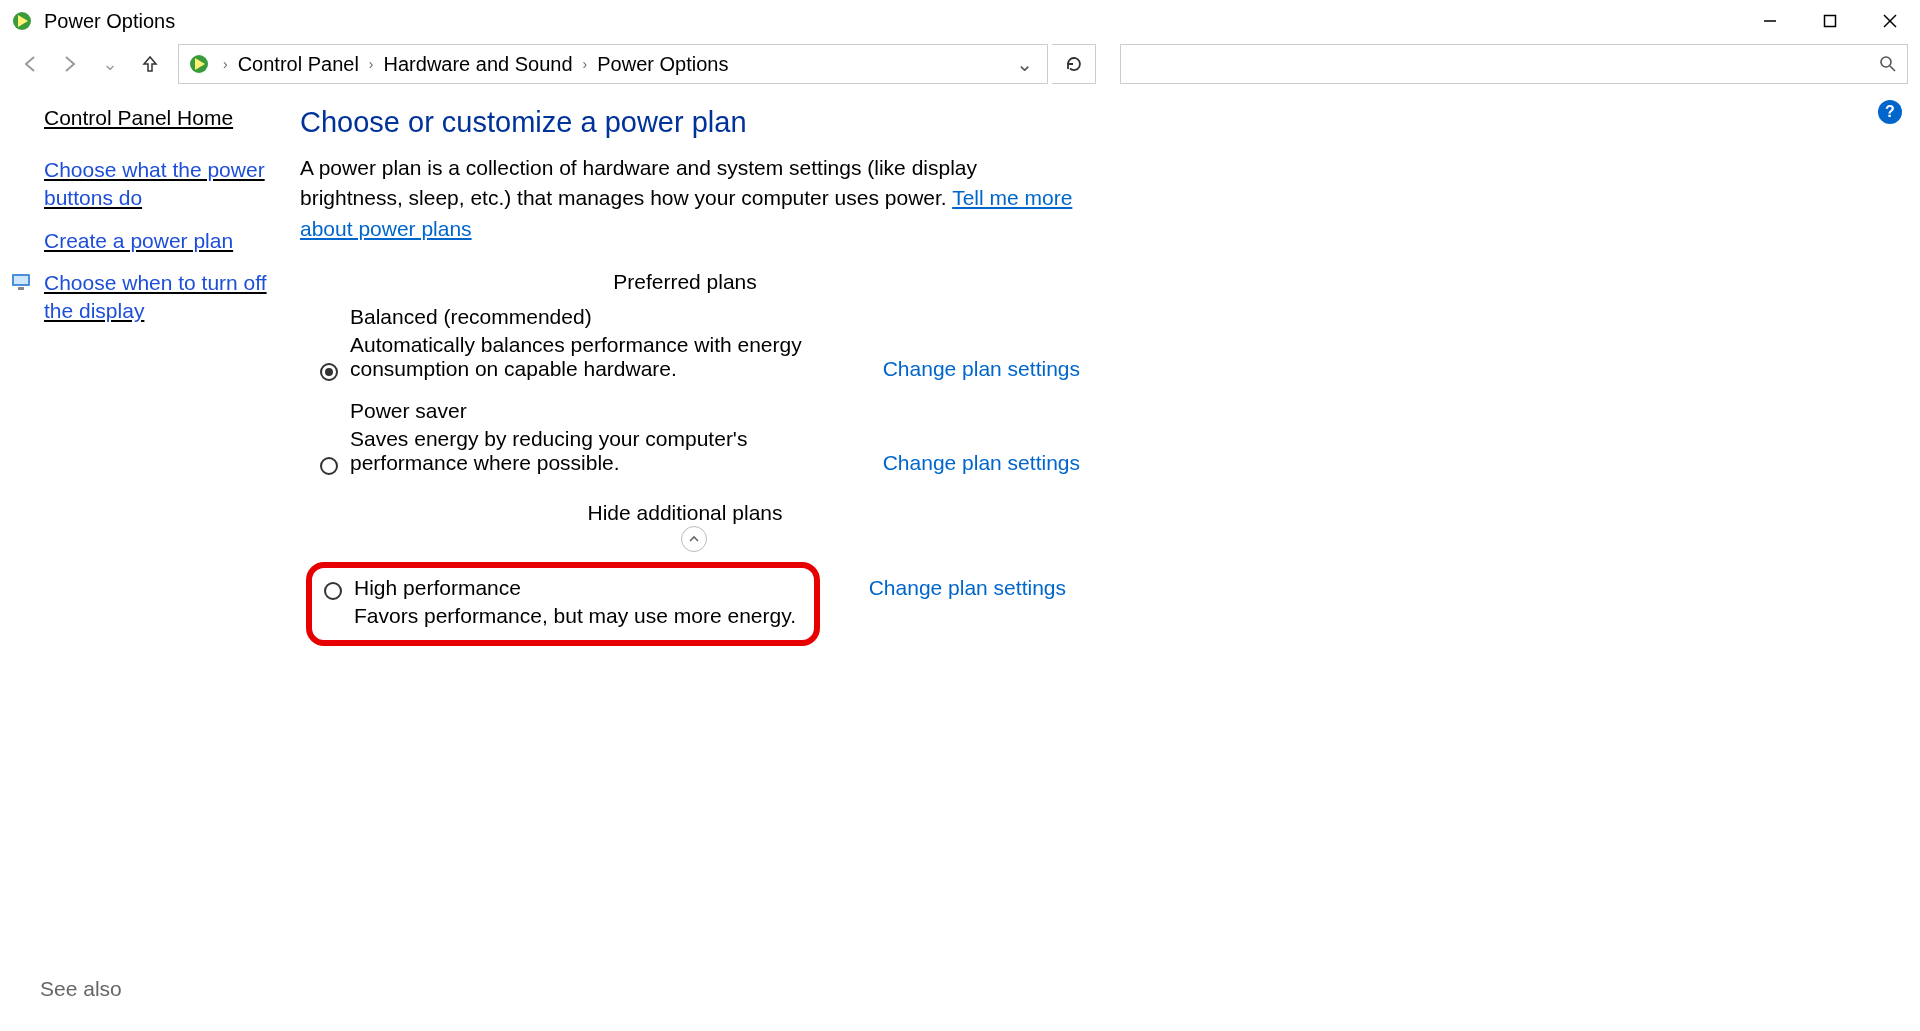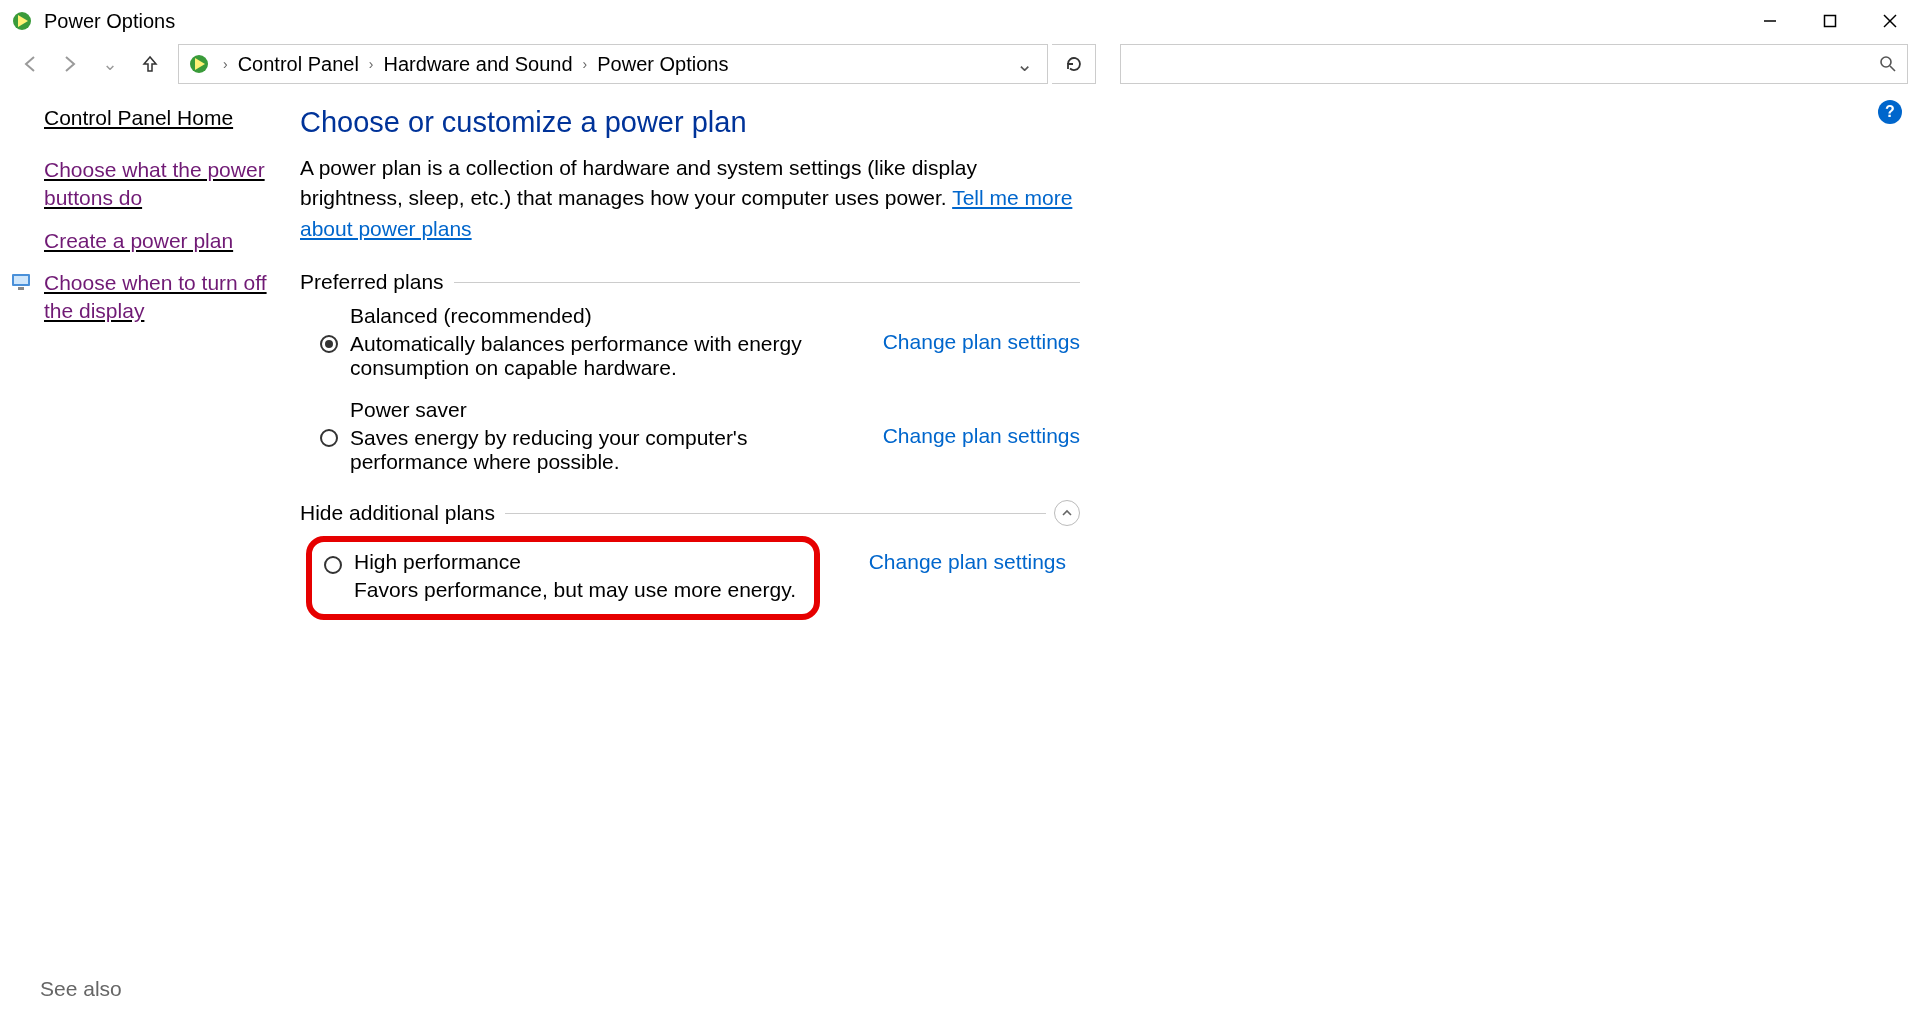"Choose what the power buttons" .side-link { color: #701a75 -> #1d4ed8 }
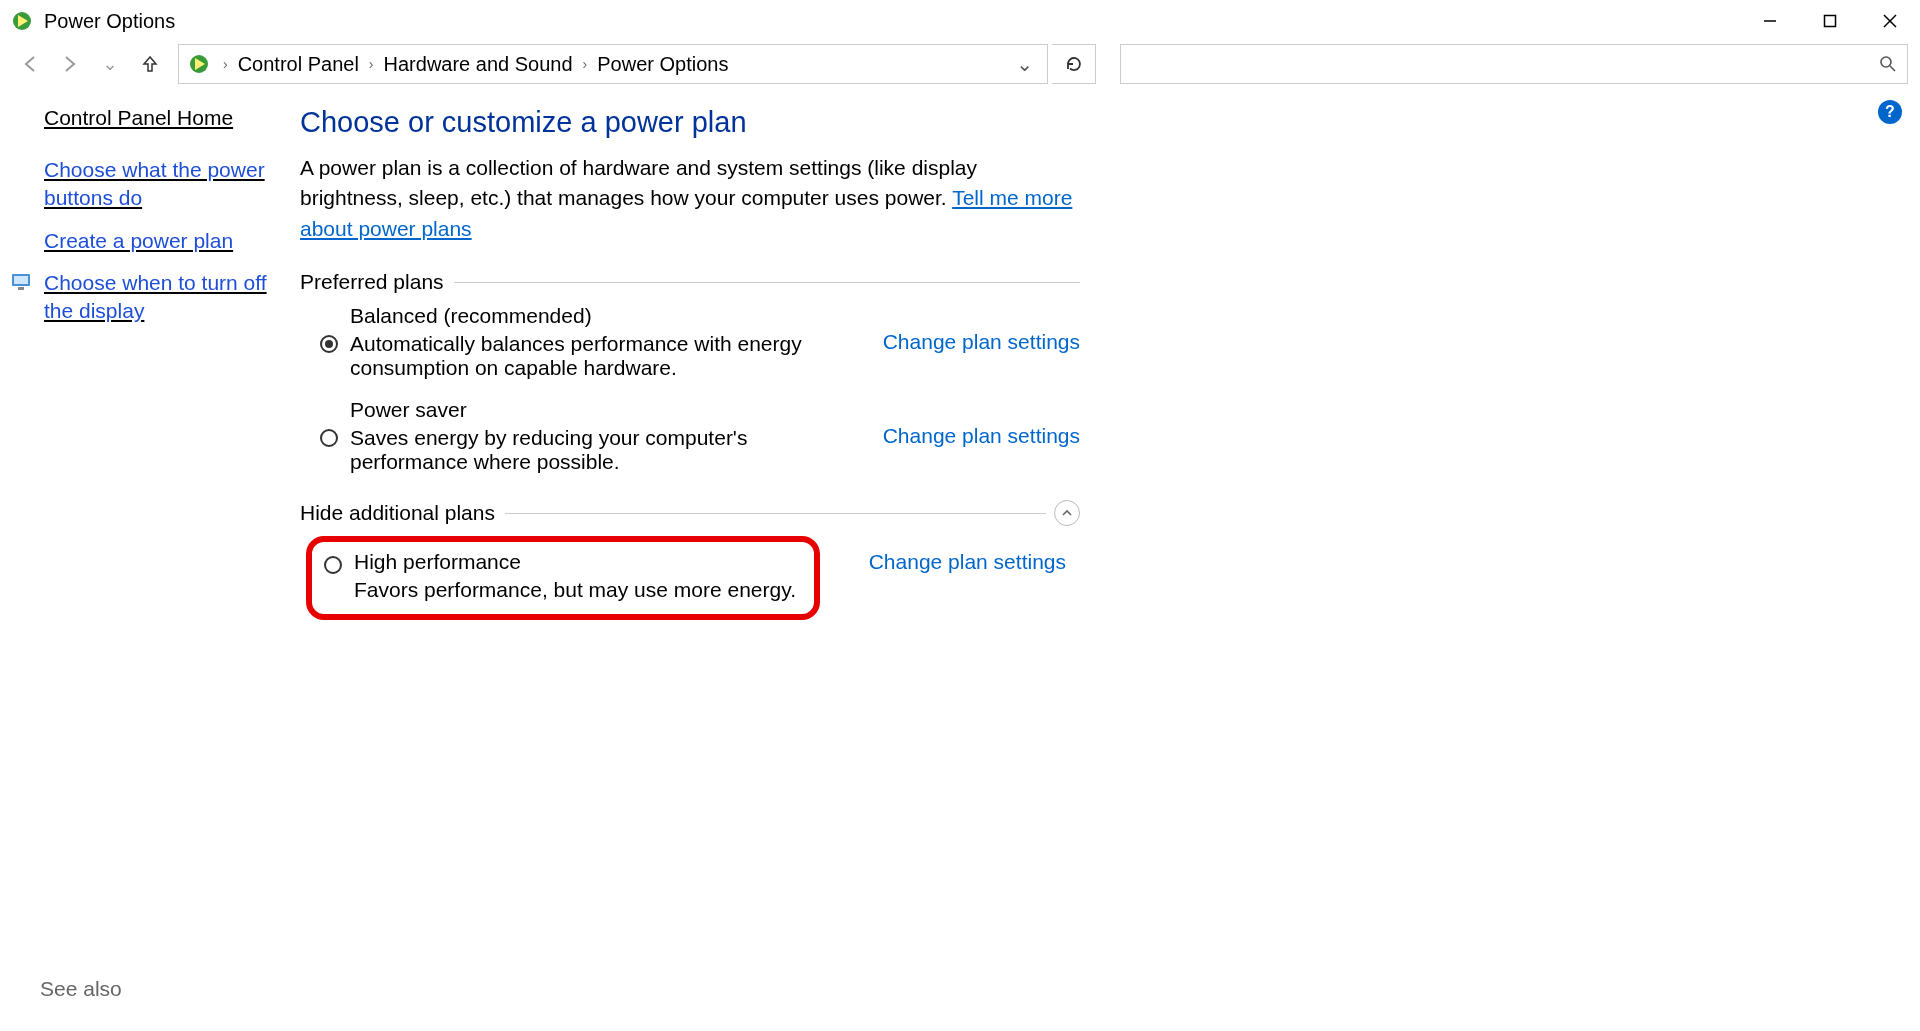"Preferred plans" .section-label { flex-direction: none -> column }
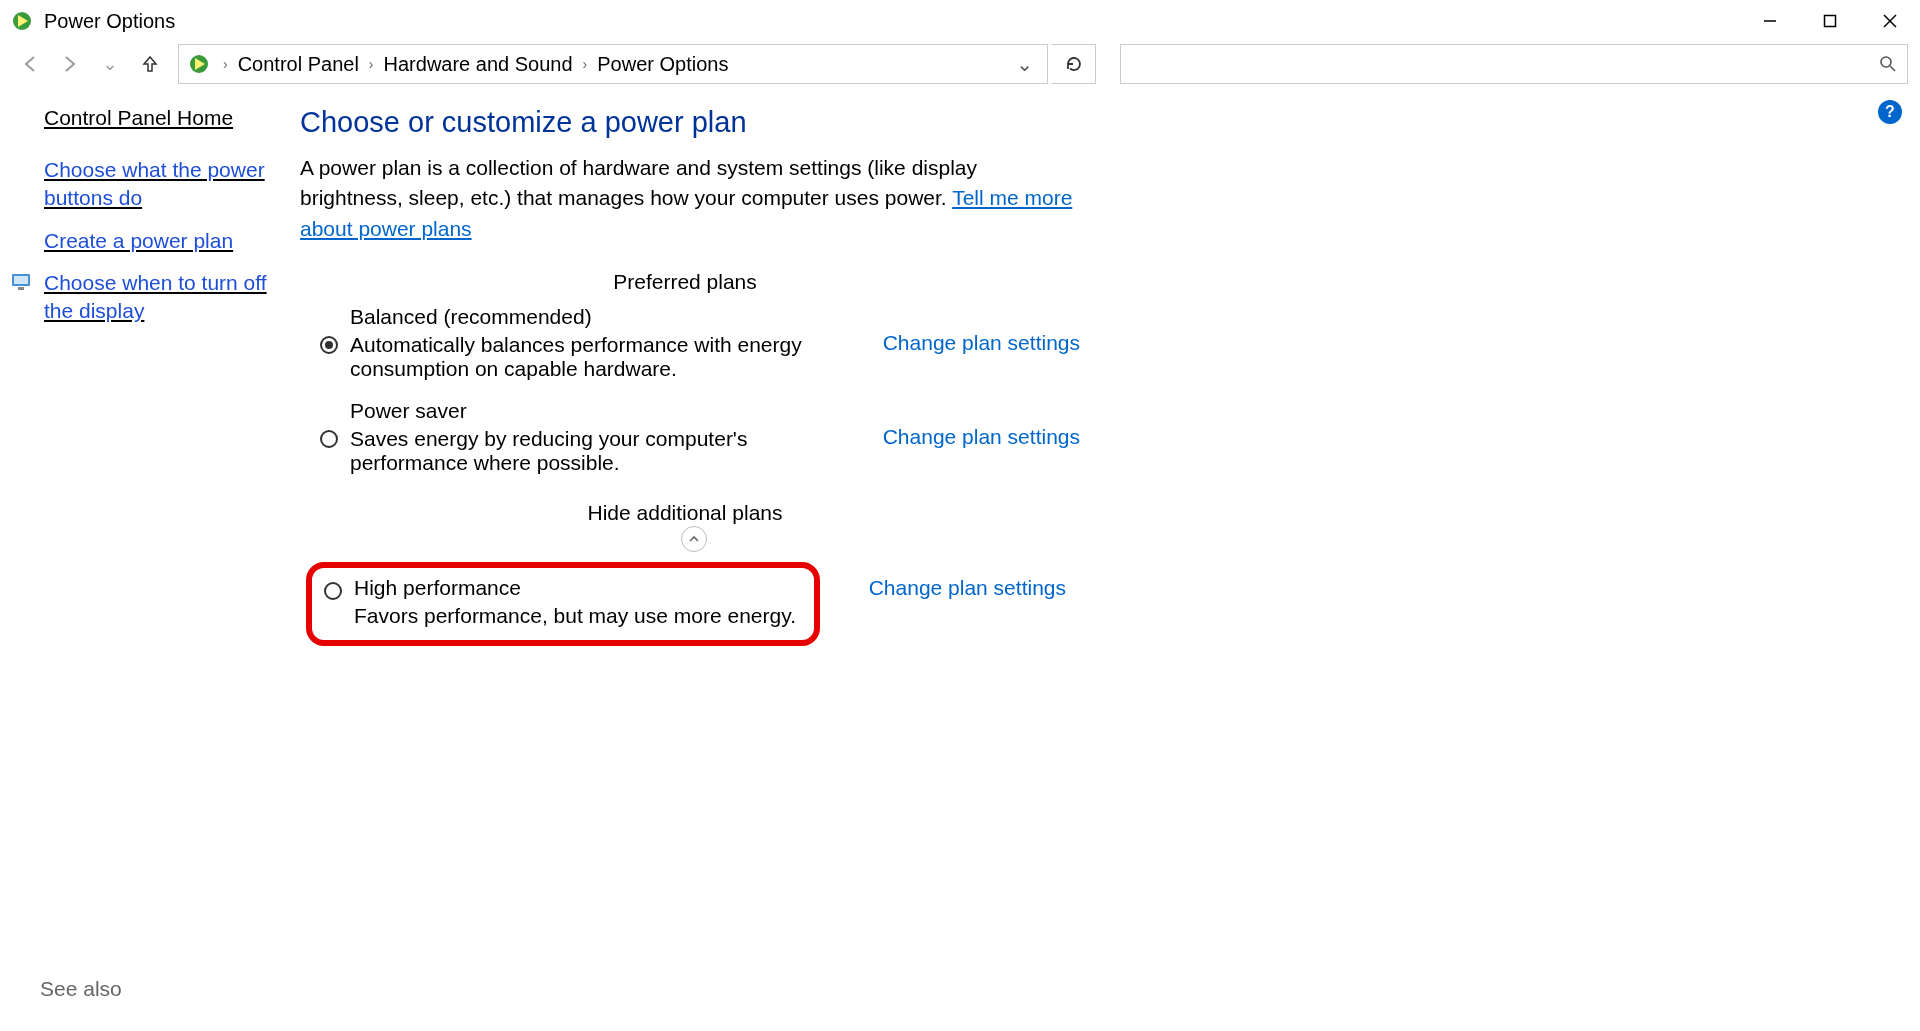"Balanced (recommended)" .plan { align-items: center -> flex-end }
